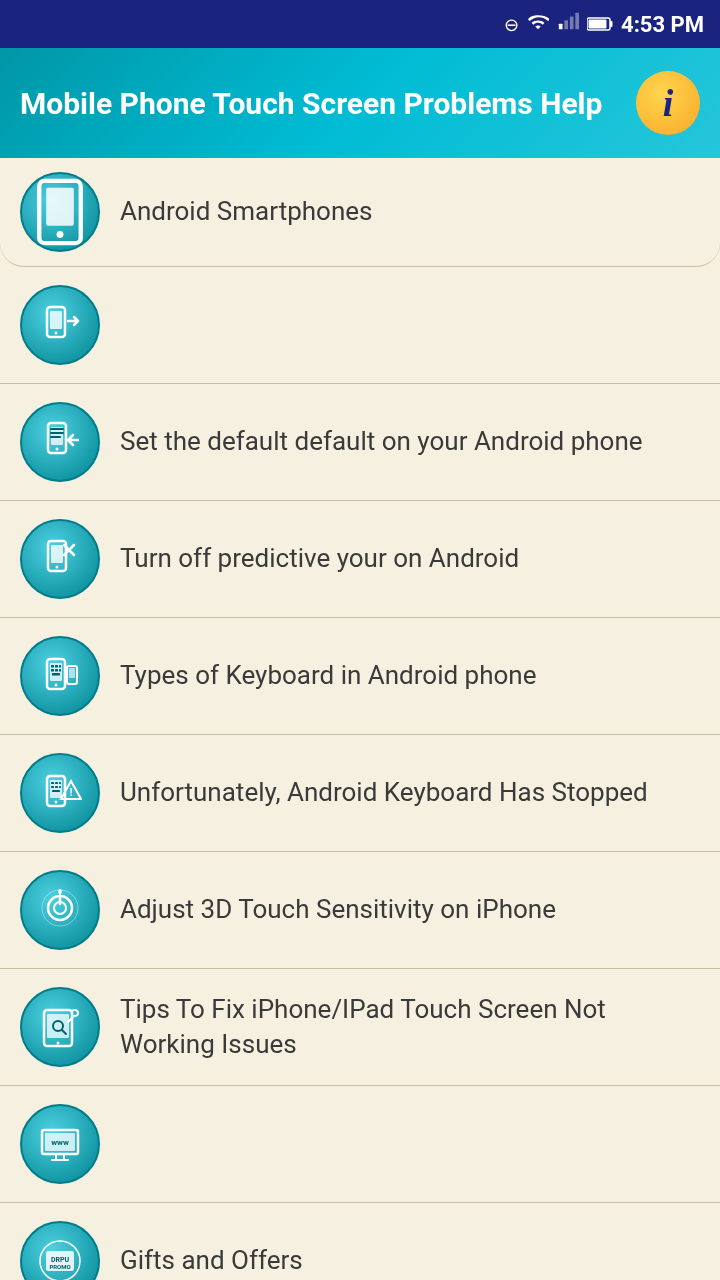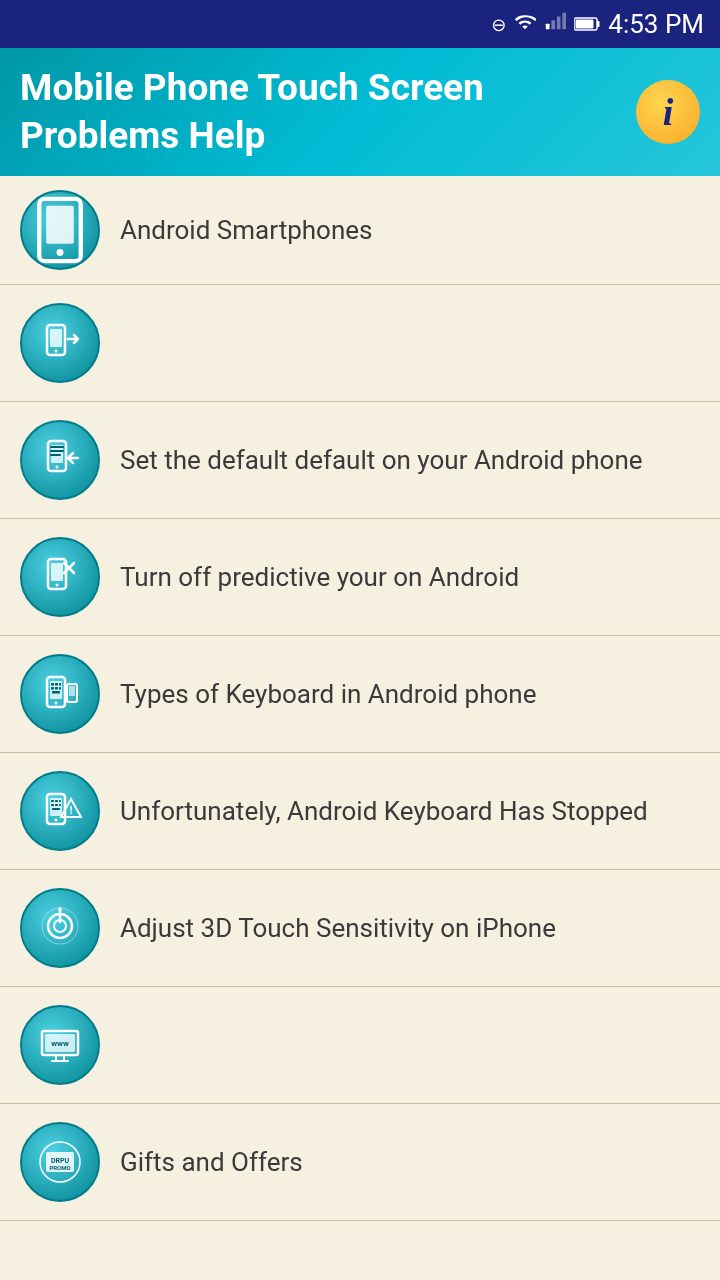"4:53 PM" .status-bar .time { font-size: 26px -> 22px; font-weight: 400 -> 700 }
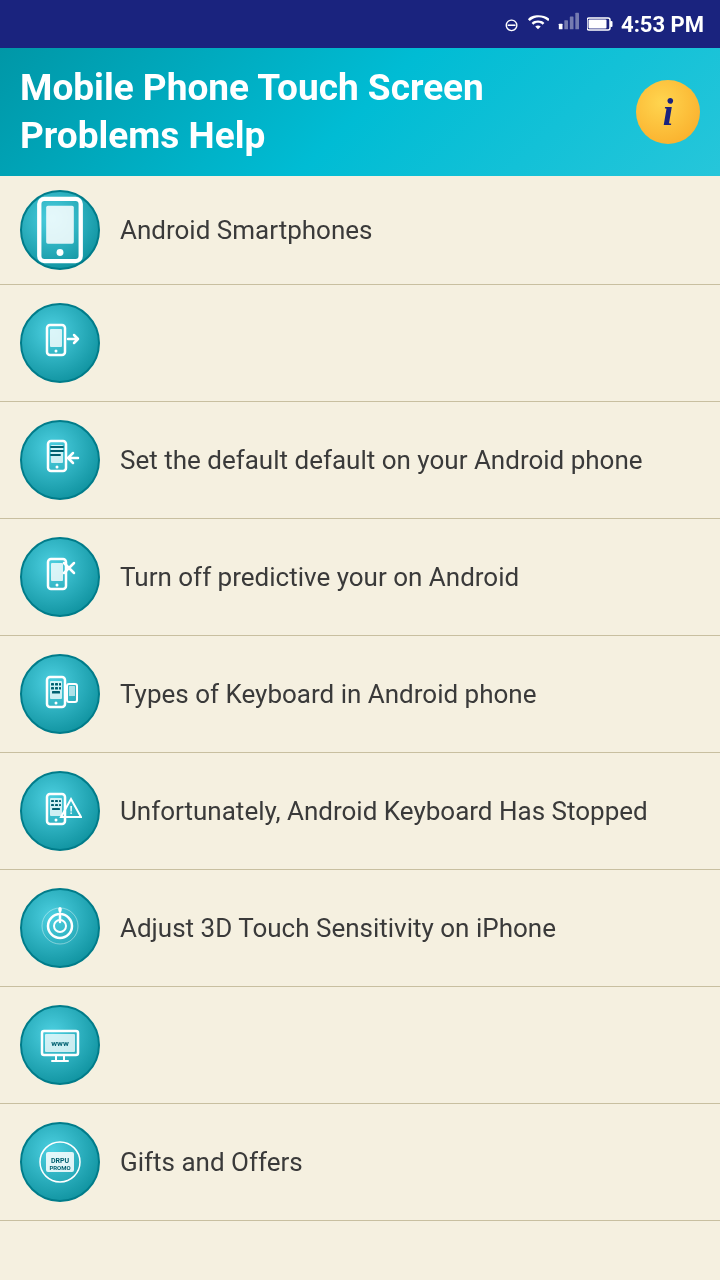"Mobile Phone Touch Screen Problems" .header-title { font-size: 37px -> 30px }
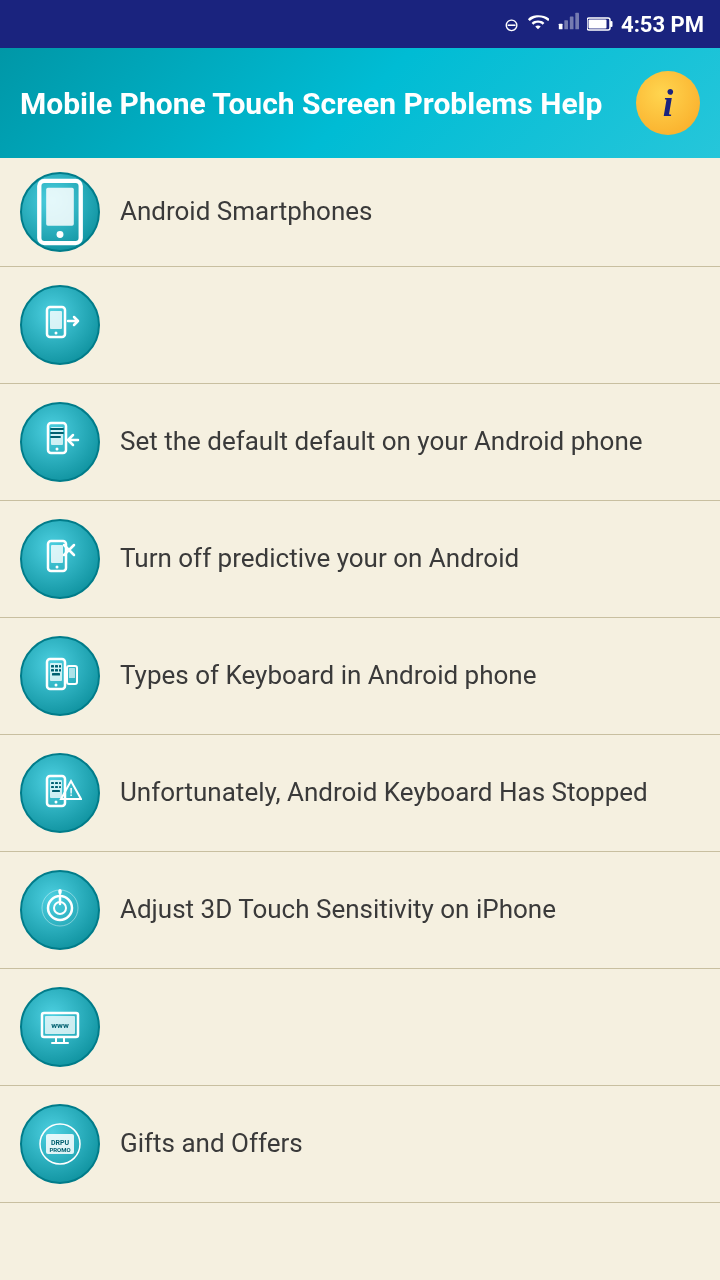"Android Smartphones" .list-item-partial { border-radius: none -> 24px }
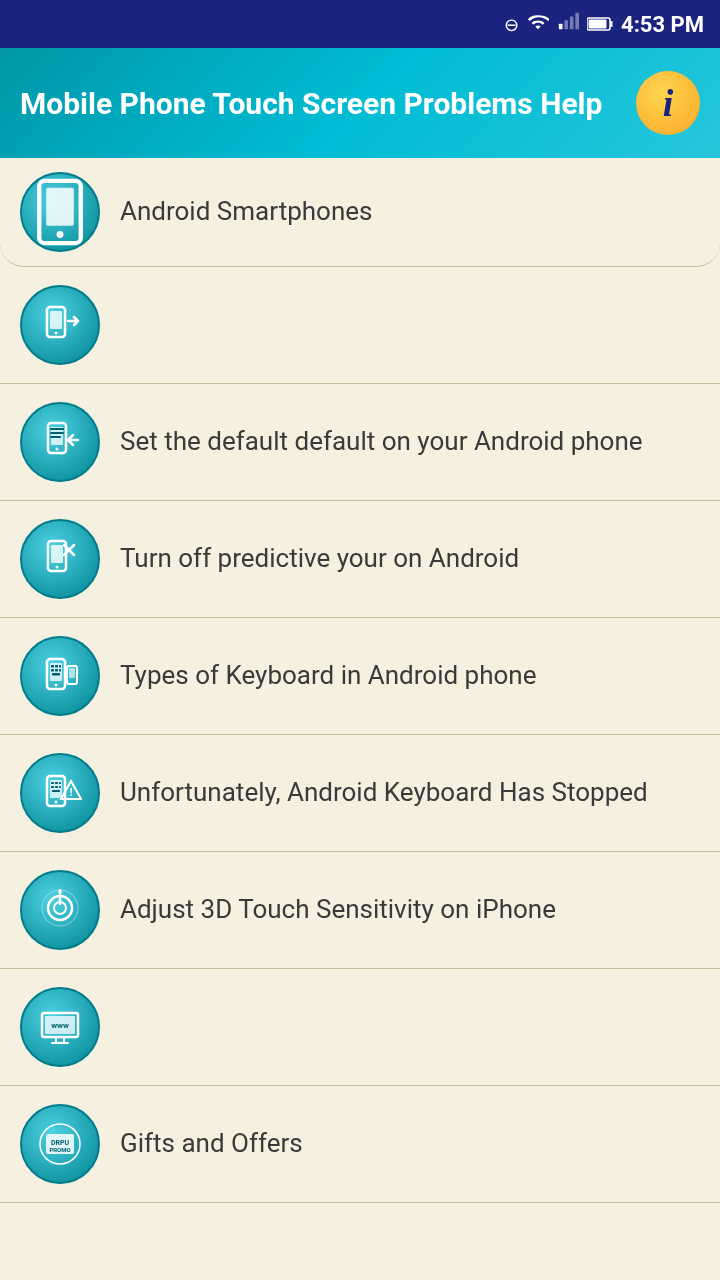"Tips To Fix iPhone/IPad Touch" div.list-item { html: none -> <div> <div> <svg> <rect></rect> <rect></rect> <circle></circle> <circle></circle> <path></path> <path></path> </svg> </div> <div>Tips To Fix iPhone/IPad Touch Screen Not Working Issues</div> </div> }
